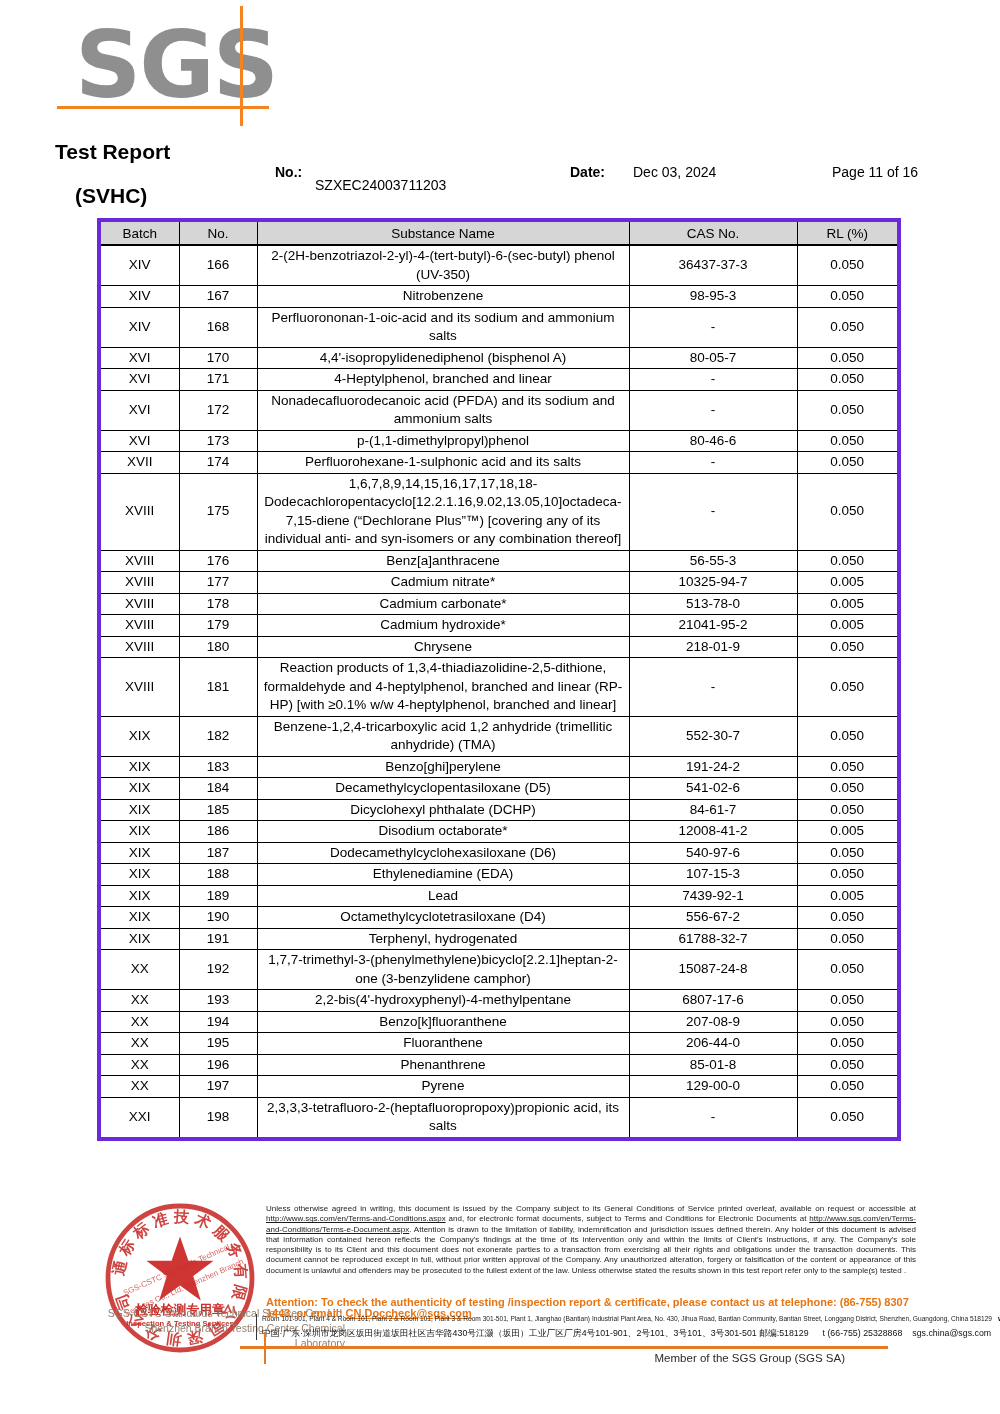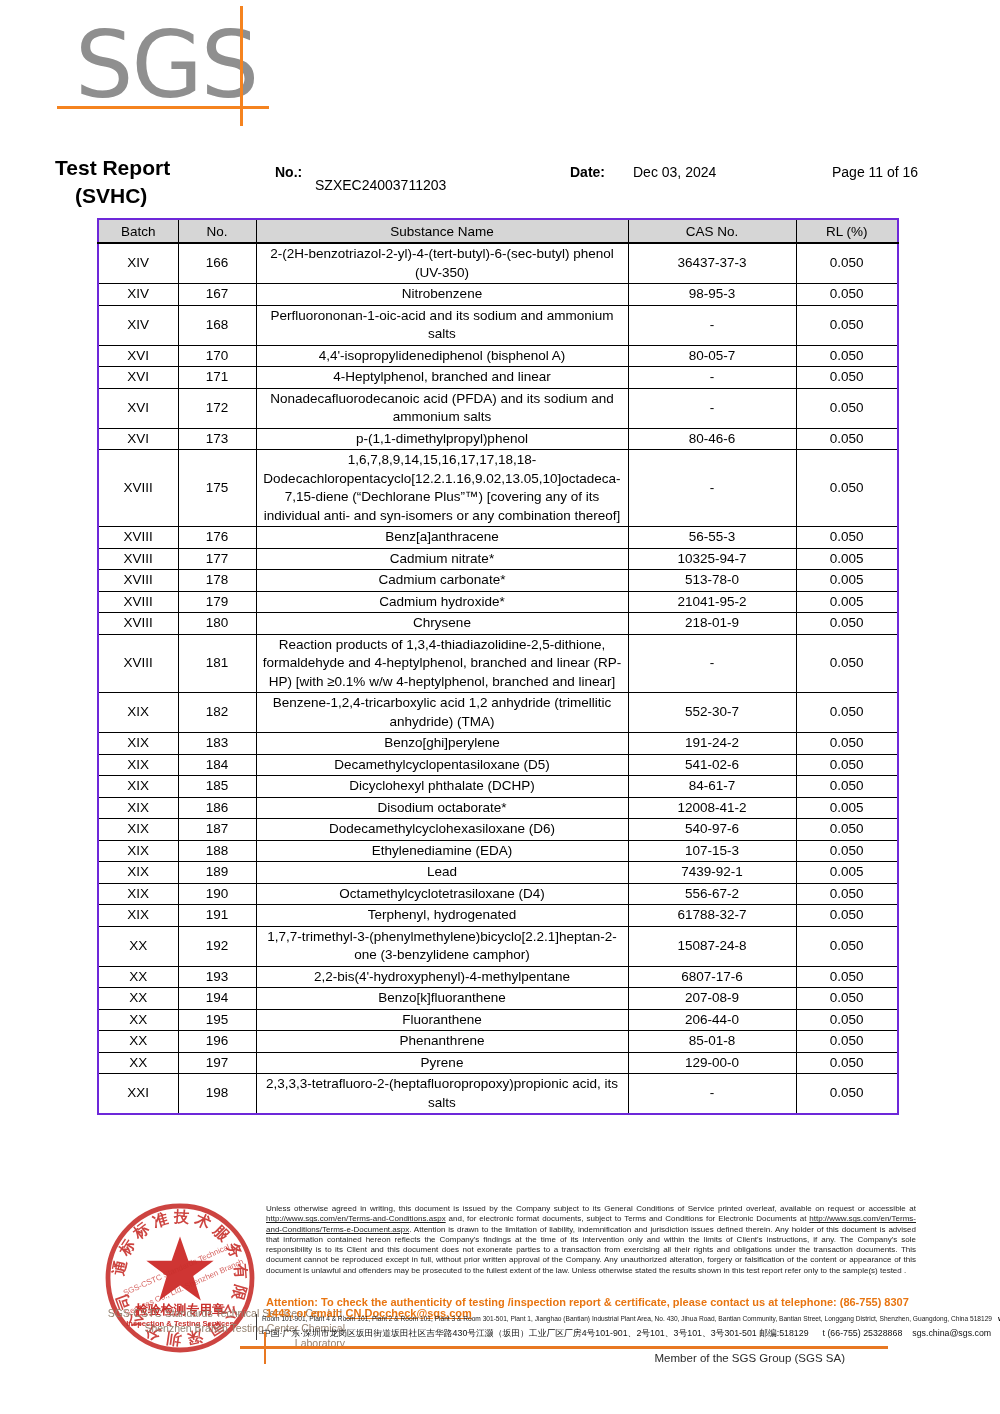"SGS" .logo-text { font-weight: normal -> bold }
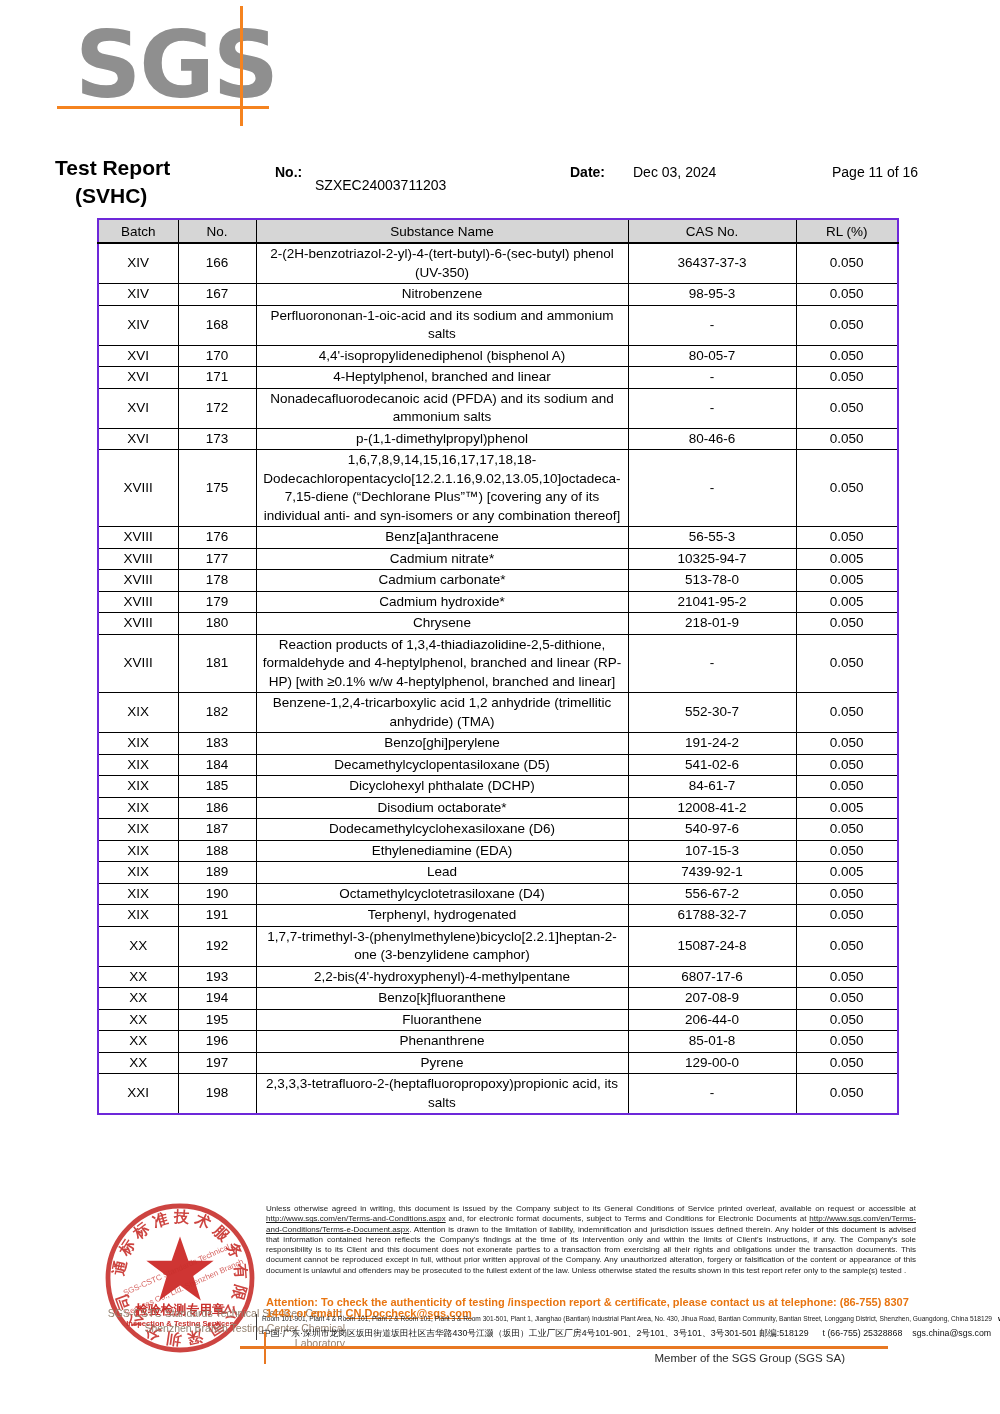"Test Report" .report-title { top: 156px -> 140px }
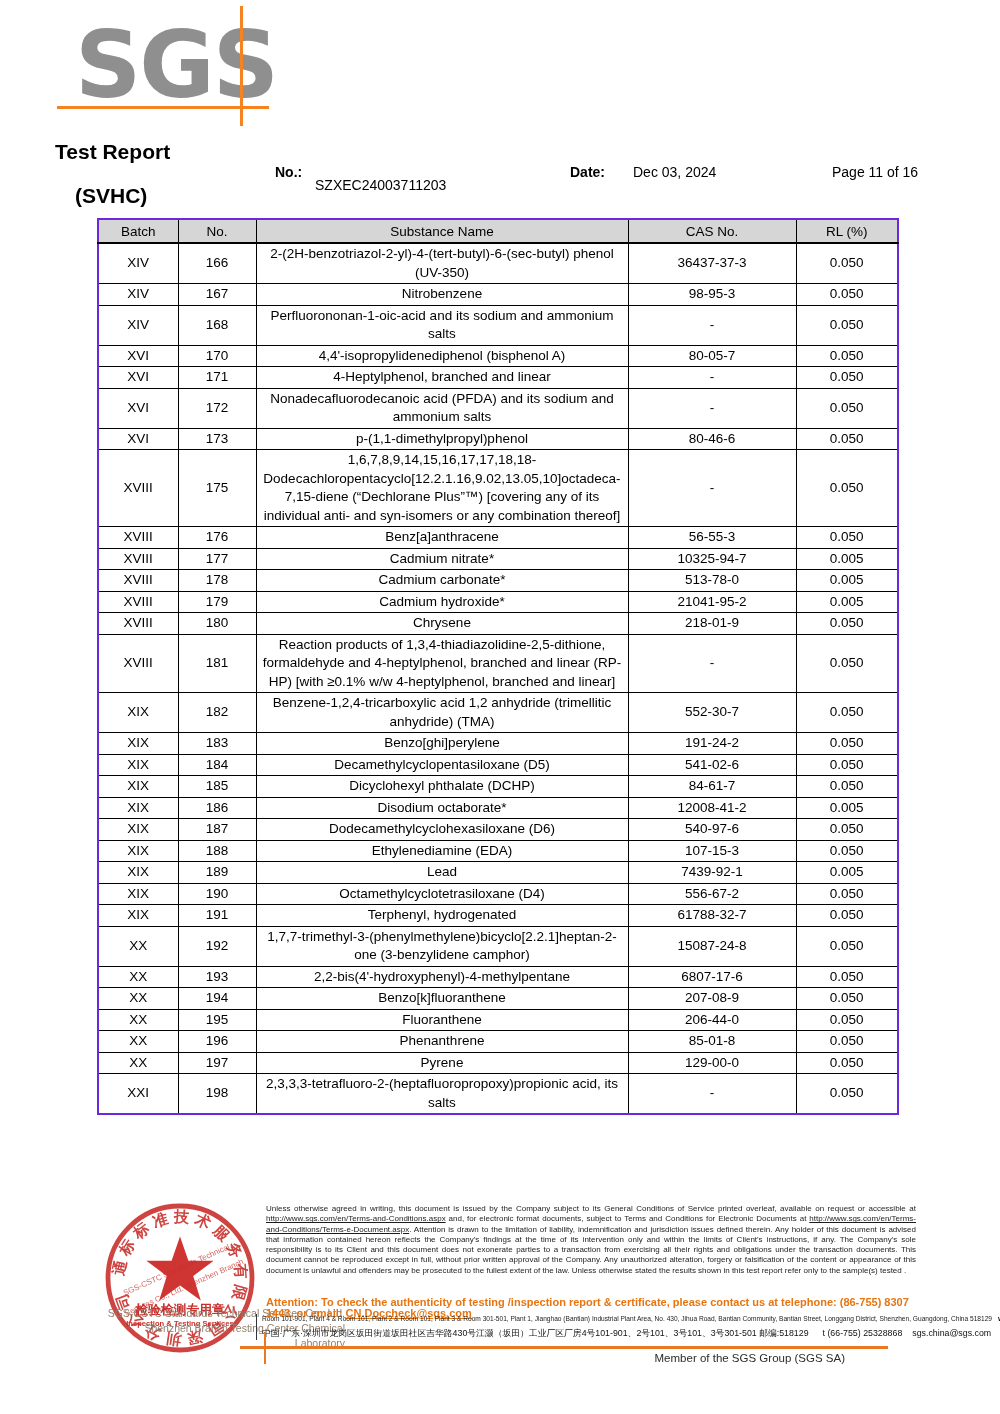"Batch" table.svhc { border: 2px solid #6d28d9 -> 4px solid #6d28d9 }
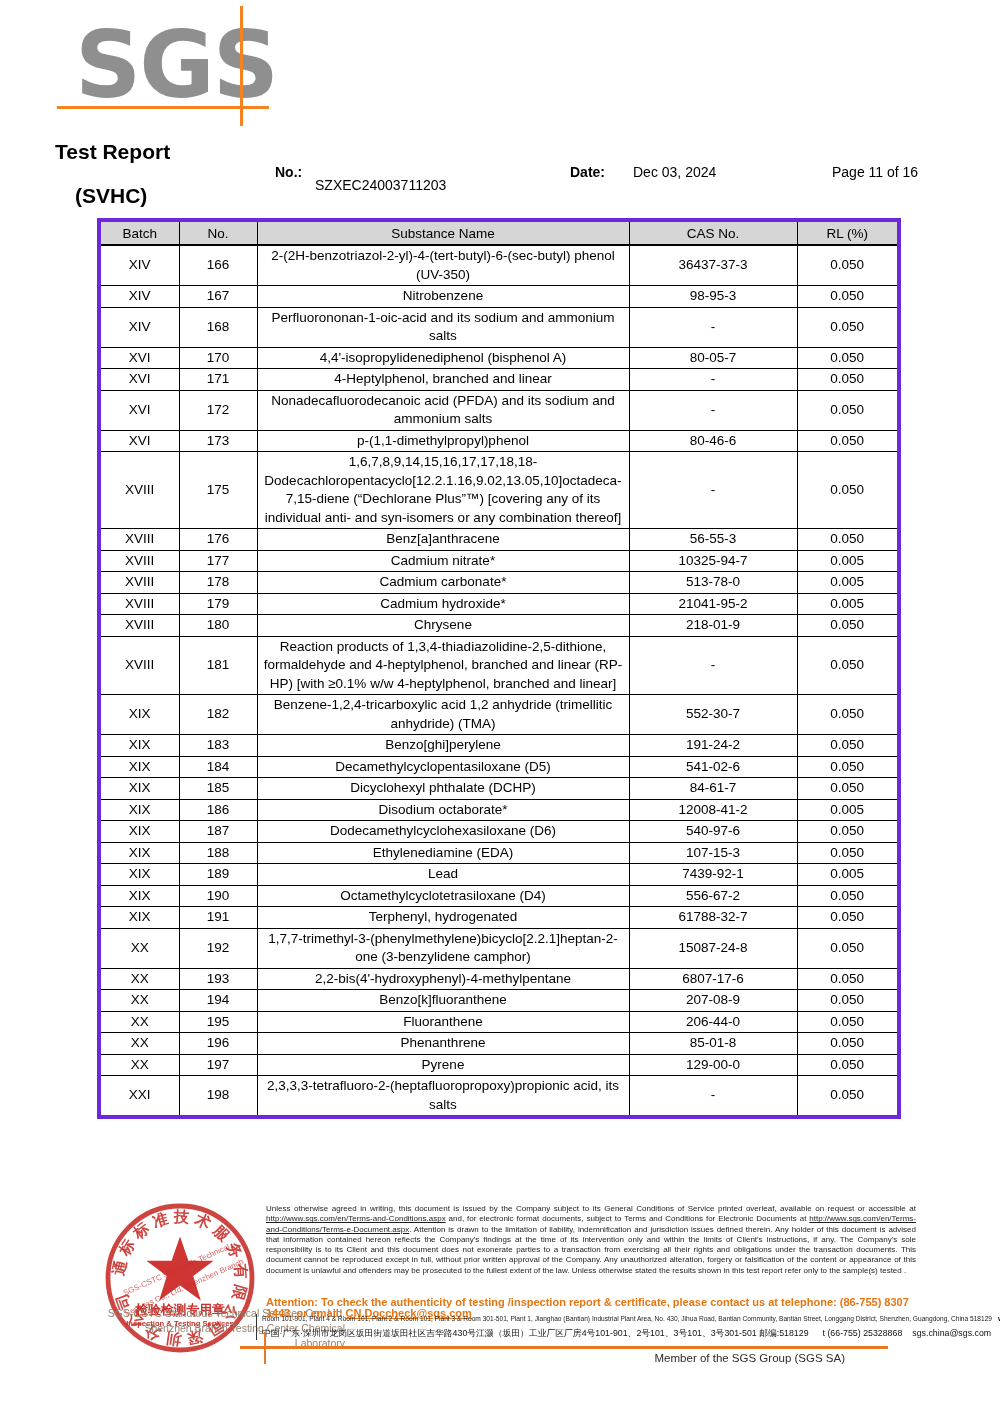"XVII" tr { html: none -> <tr> <td>XVII</td> <td>174</td> <td>Perfluorohexane-1-sulphonic acid and its salts</td> <td>-</td> <td>0.050</td> </tr> }
